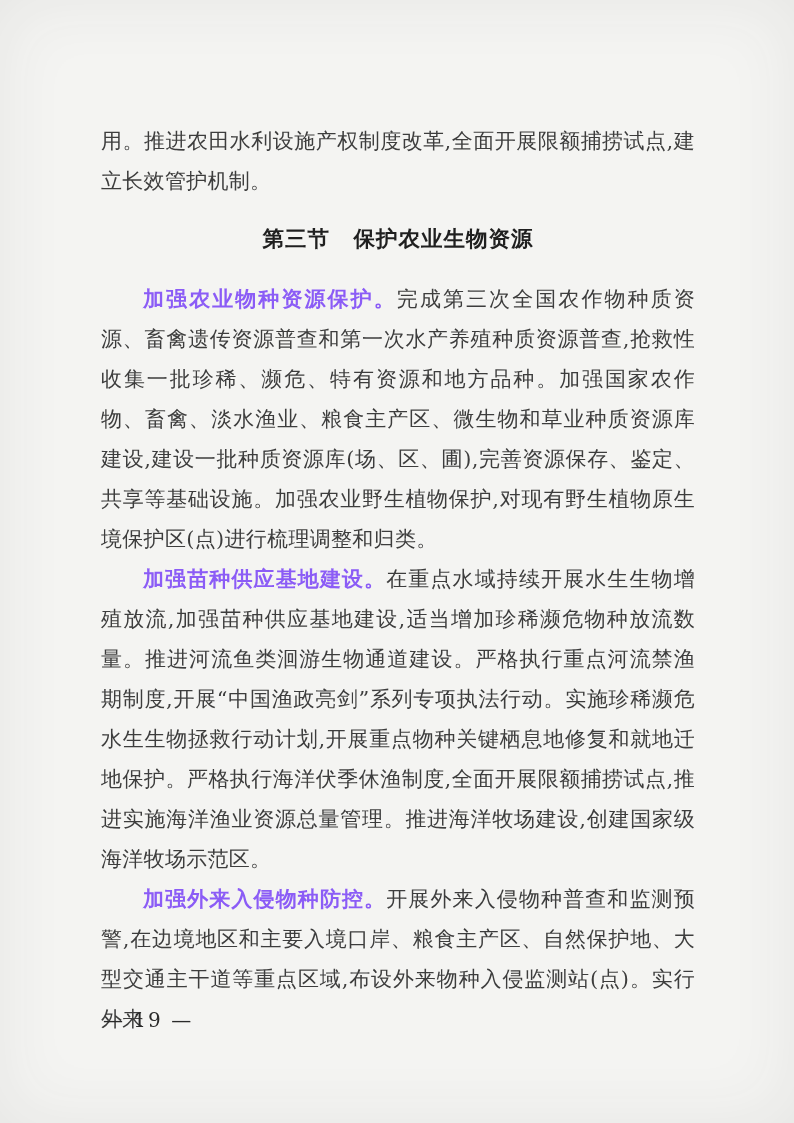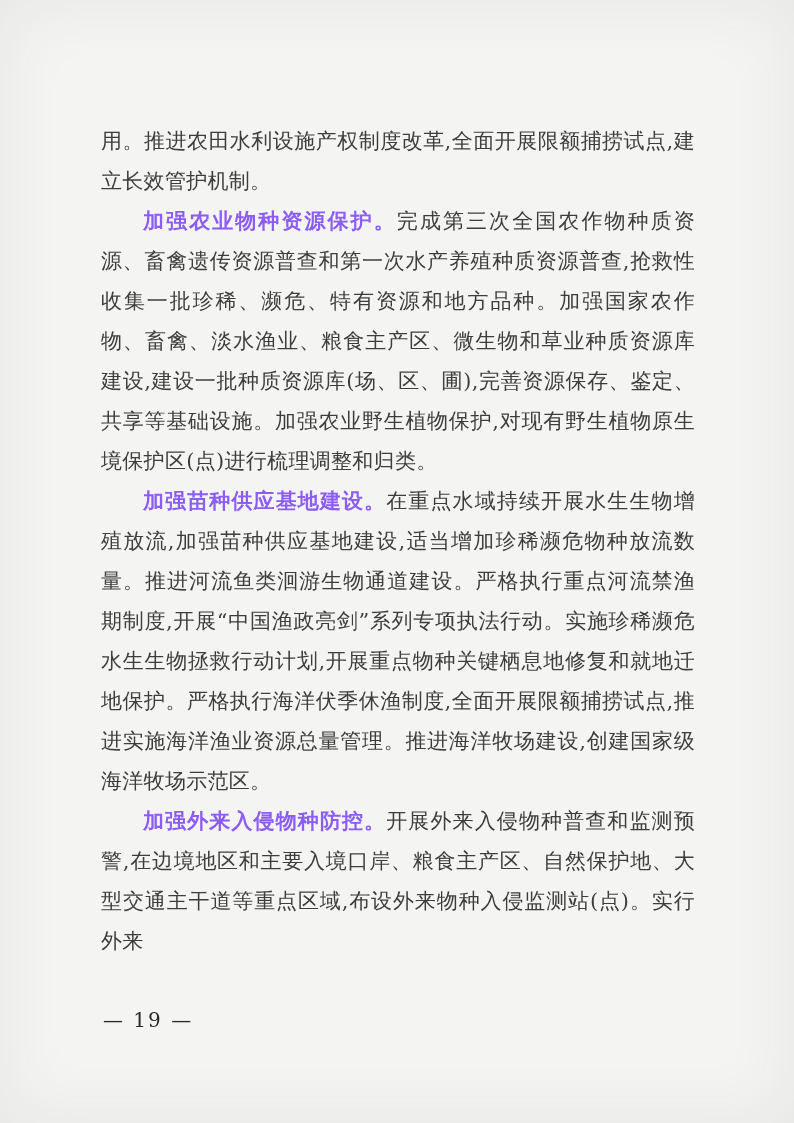"第三节 保护农业生物资源" h2.section-heading { html: none -> <h2> <span>第三节</span><span>保护农业生物资源</span> </h2> }
